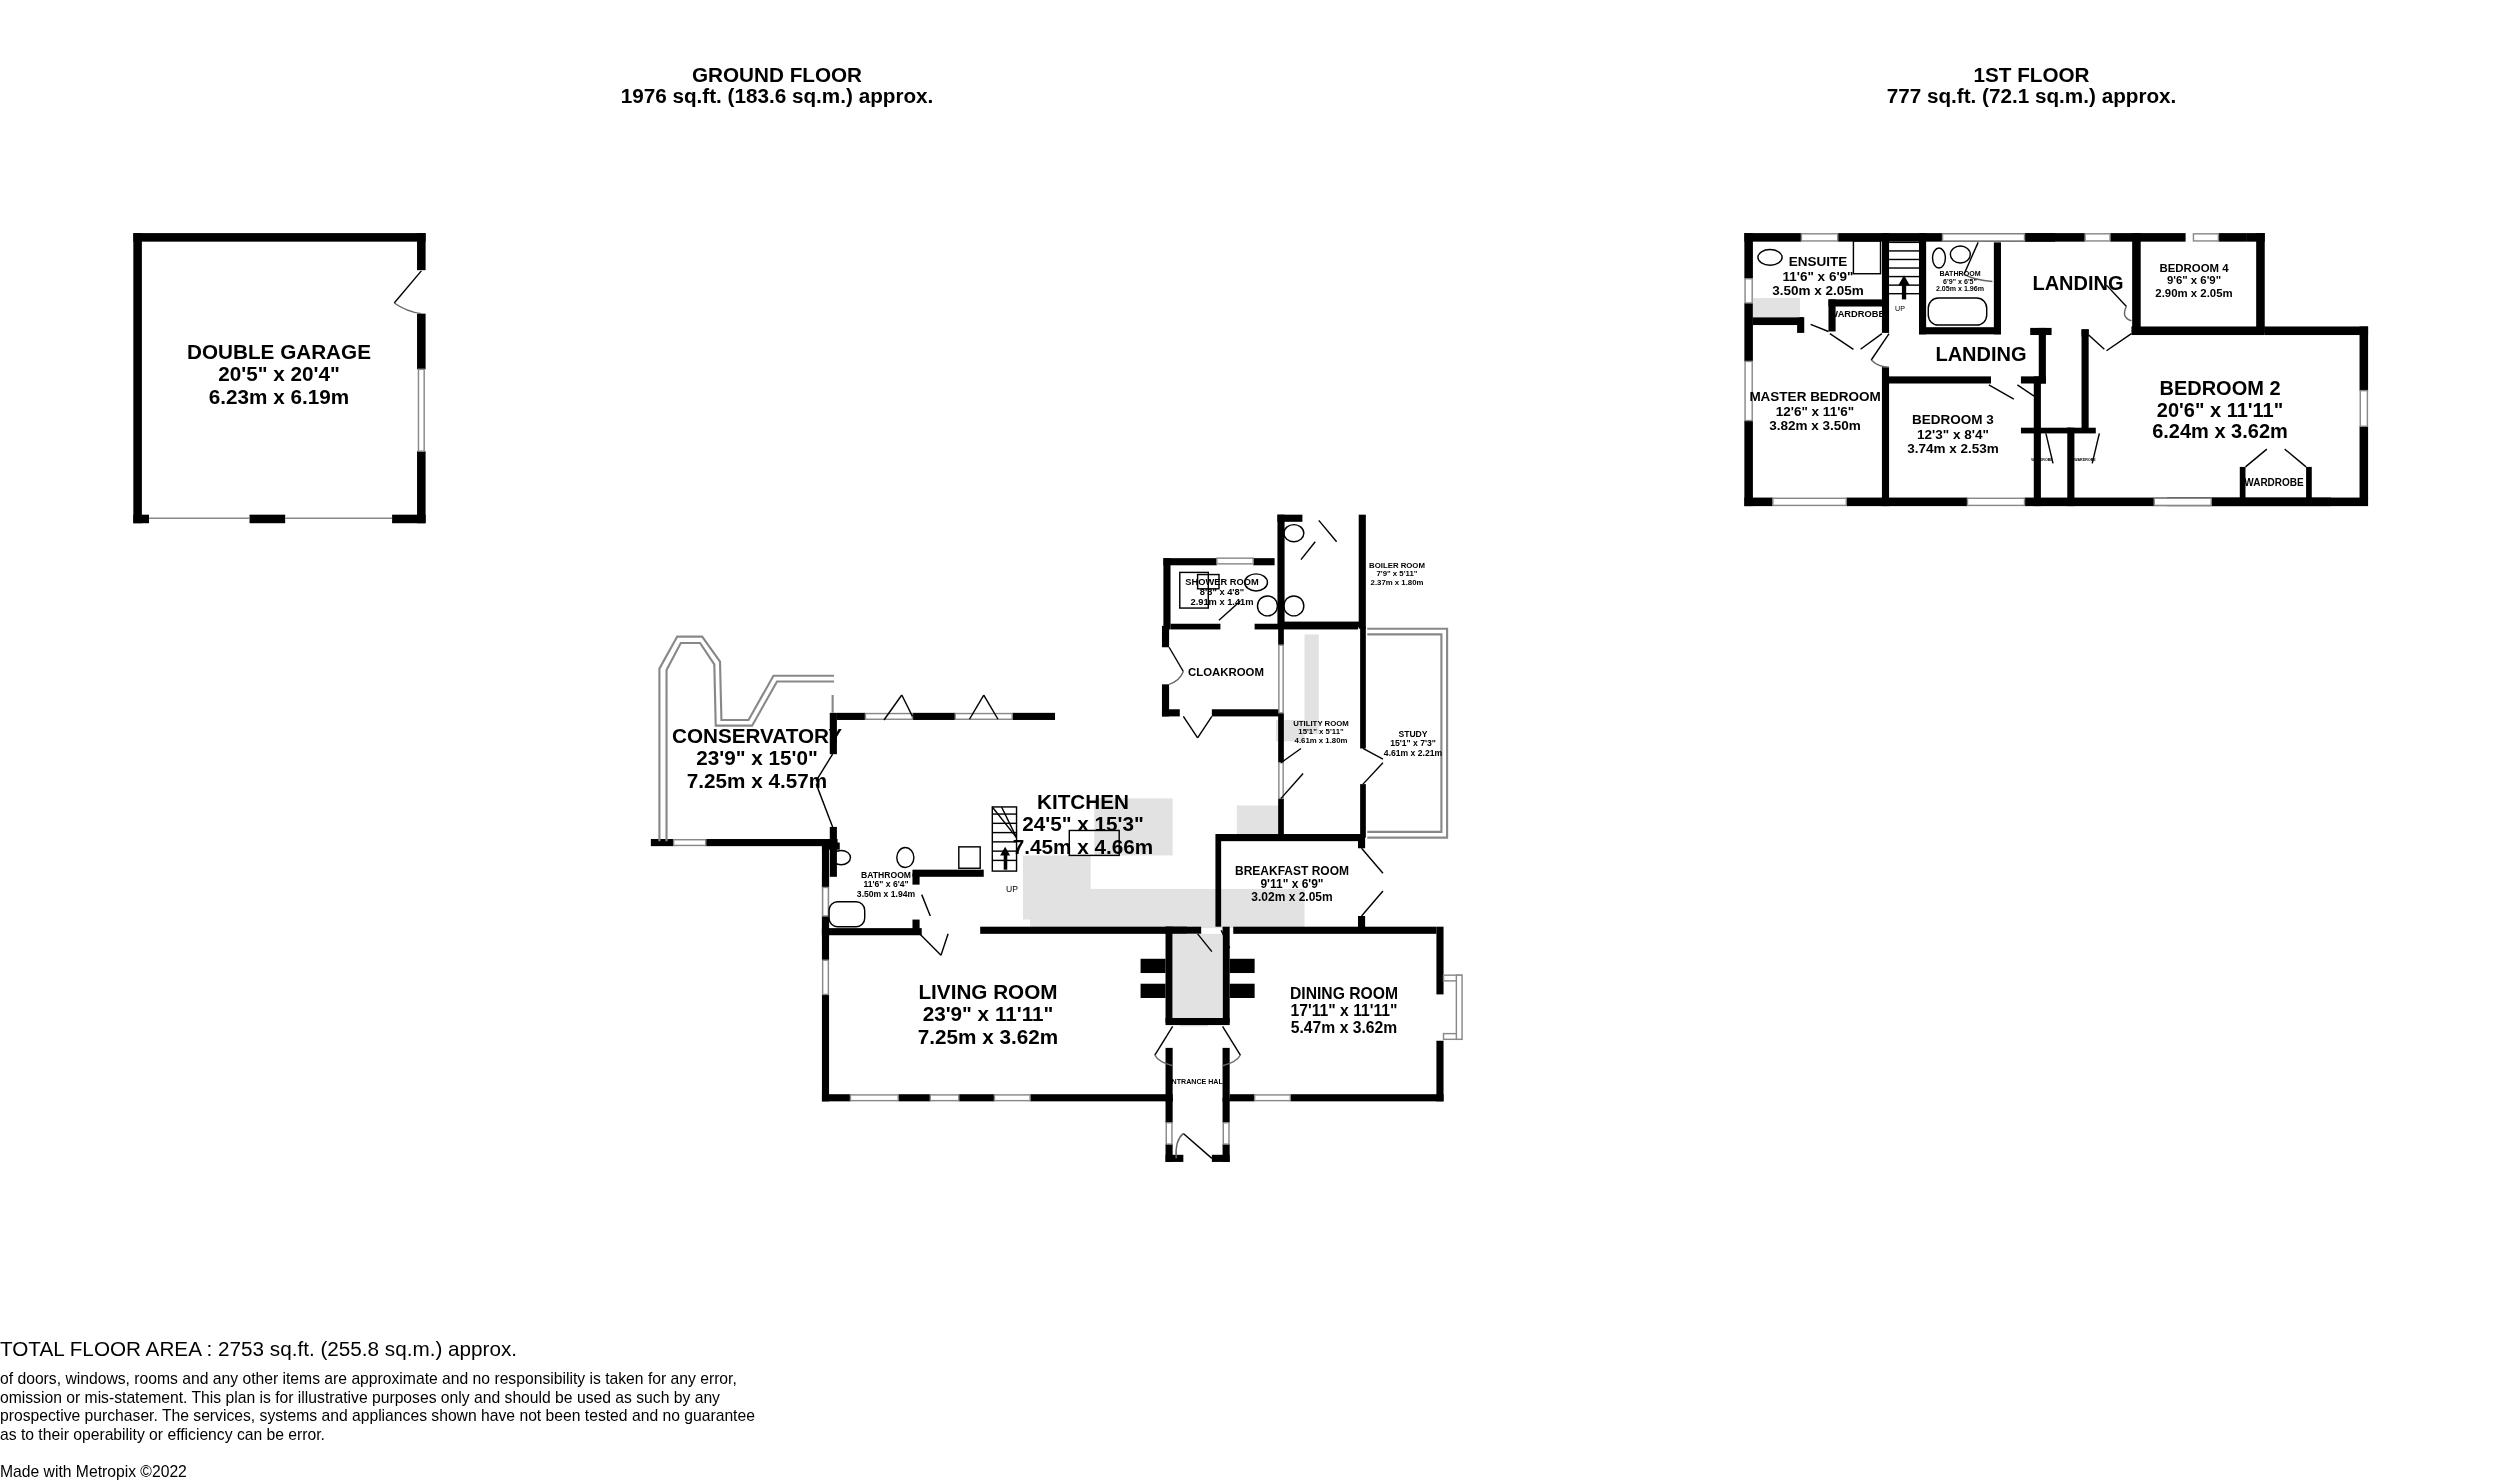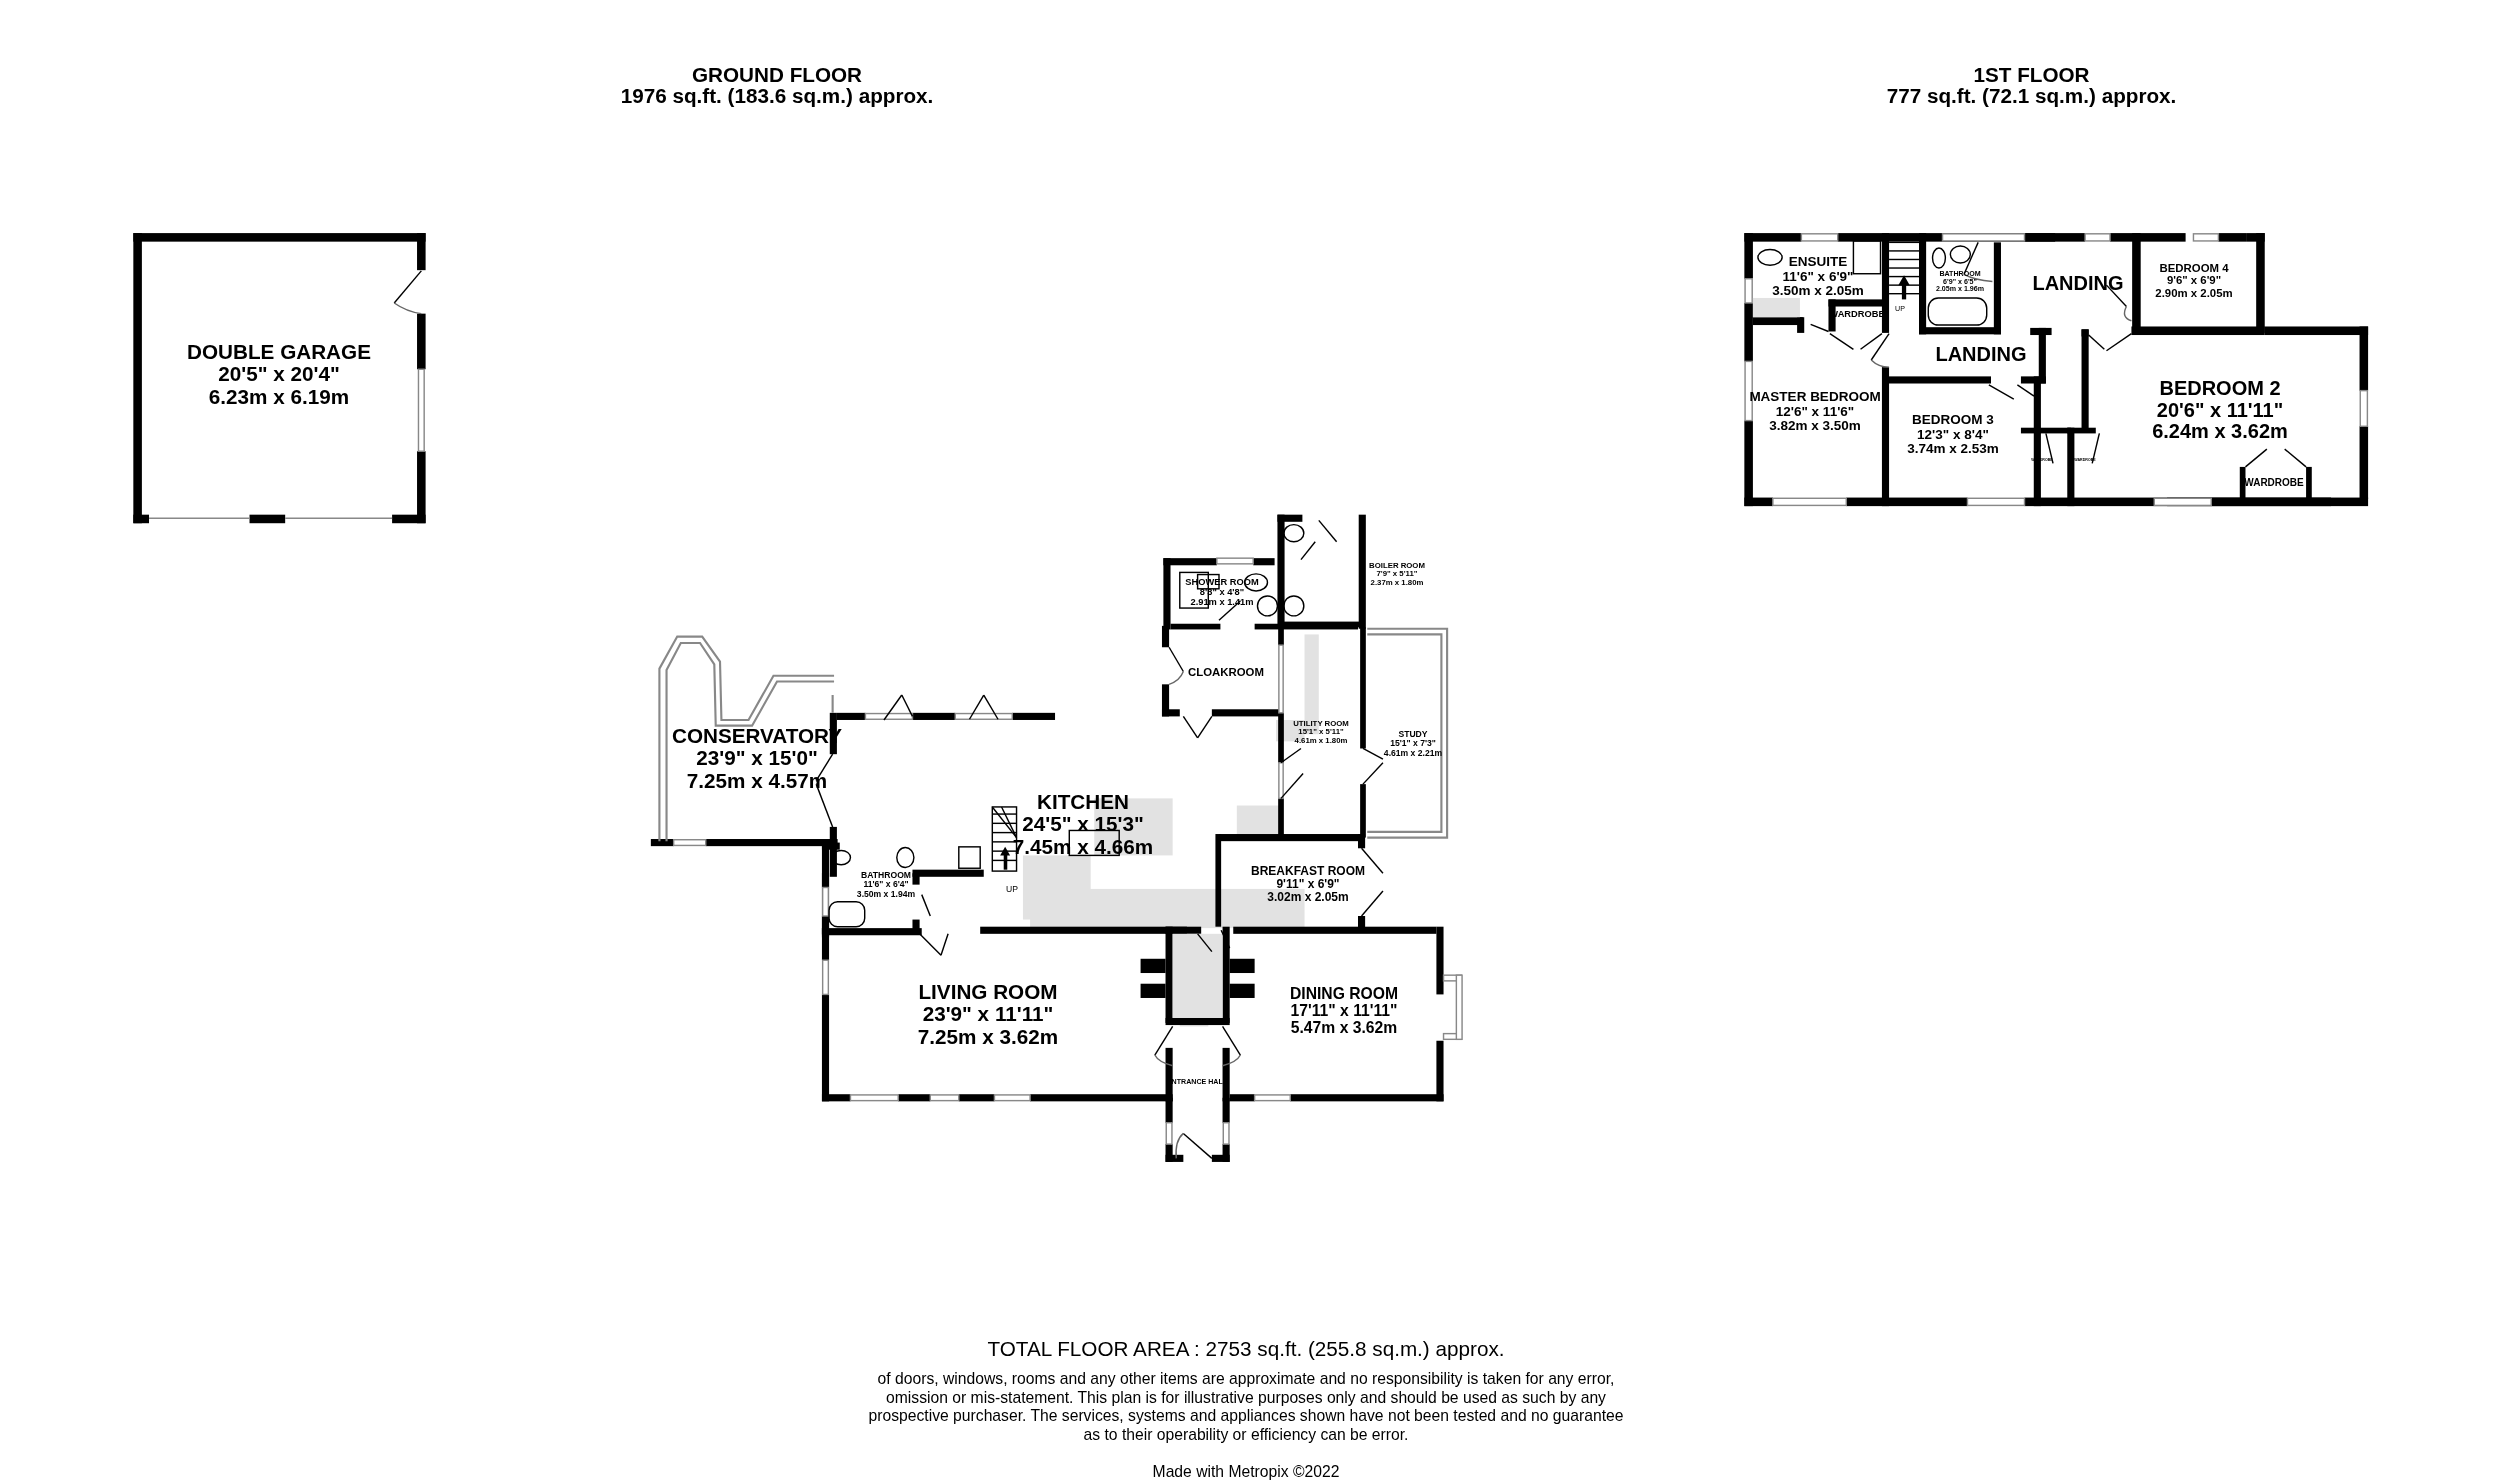"BREAKFAST ROOM" div.lbl { margin-left: 16px -> none }
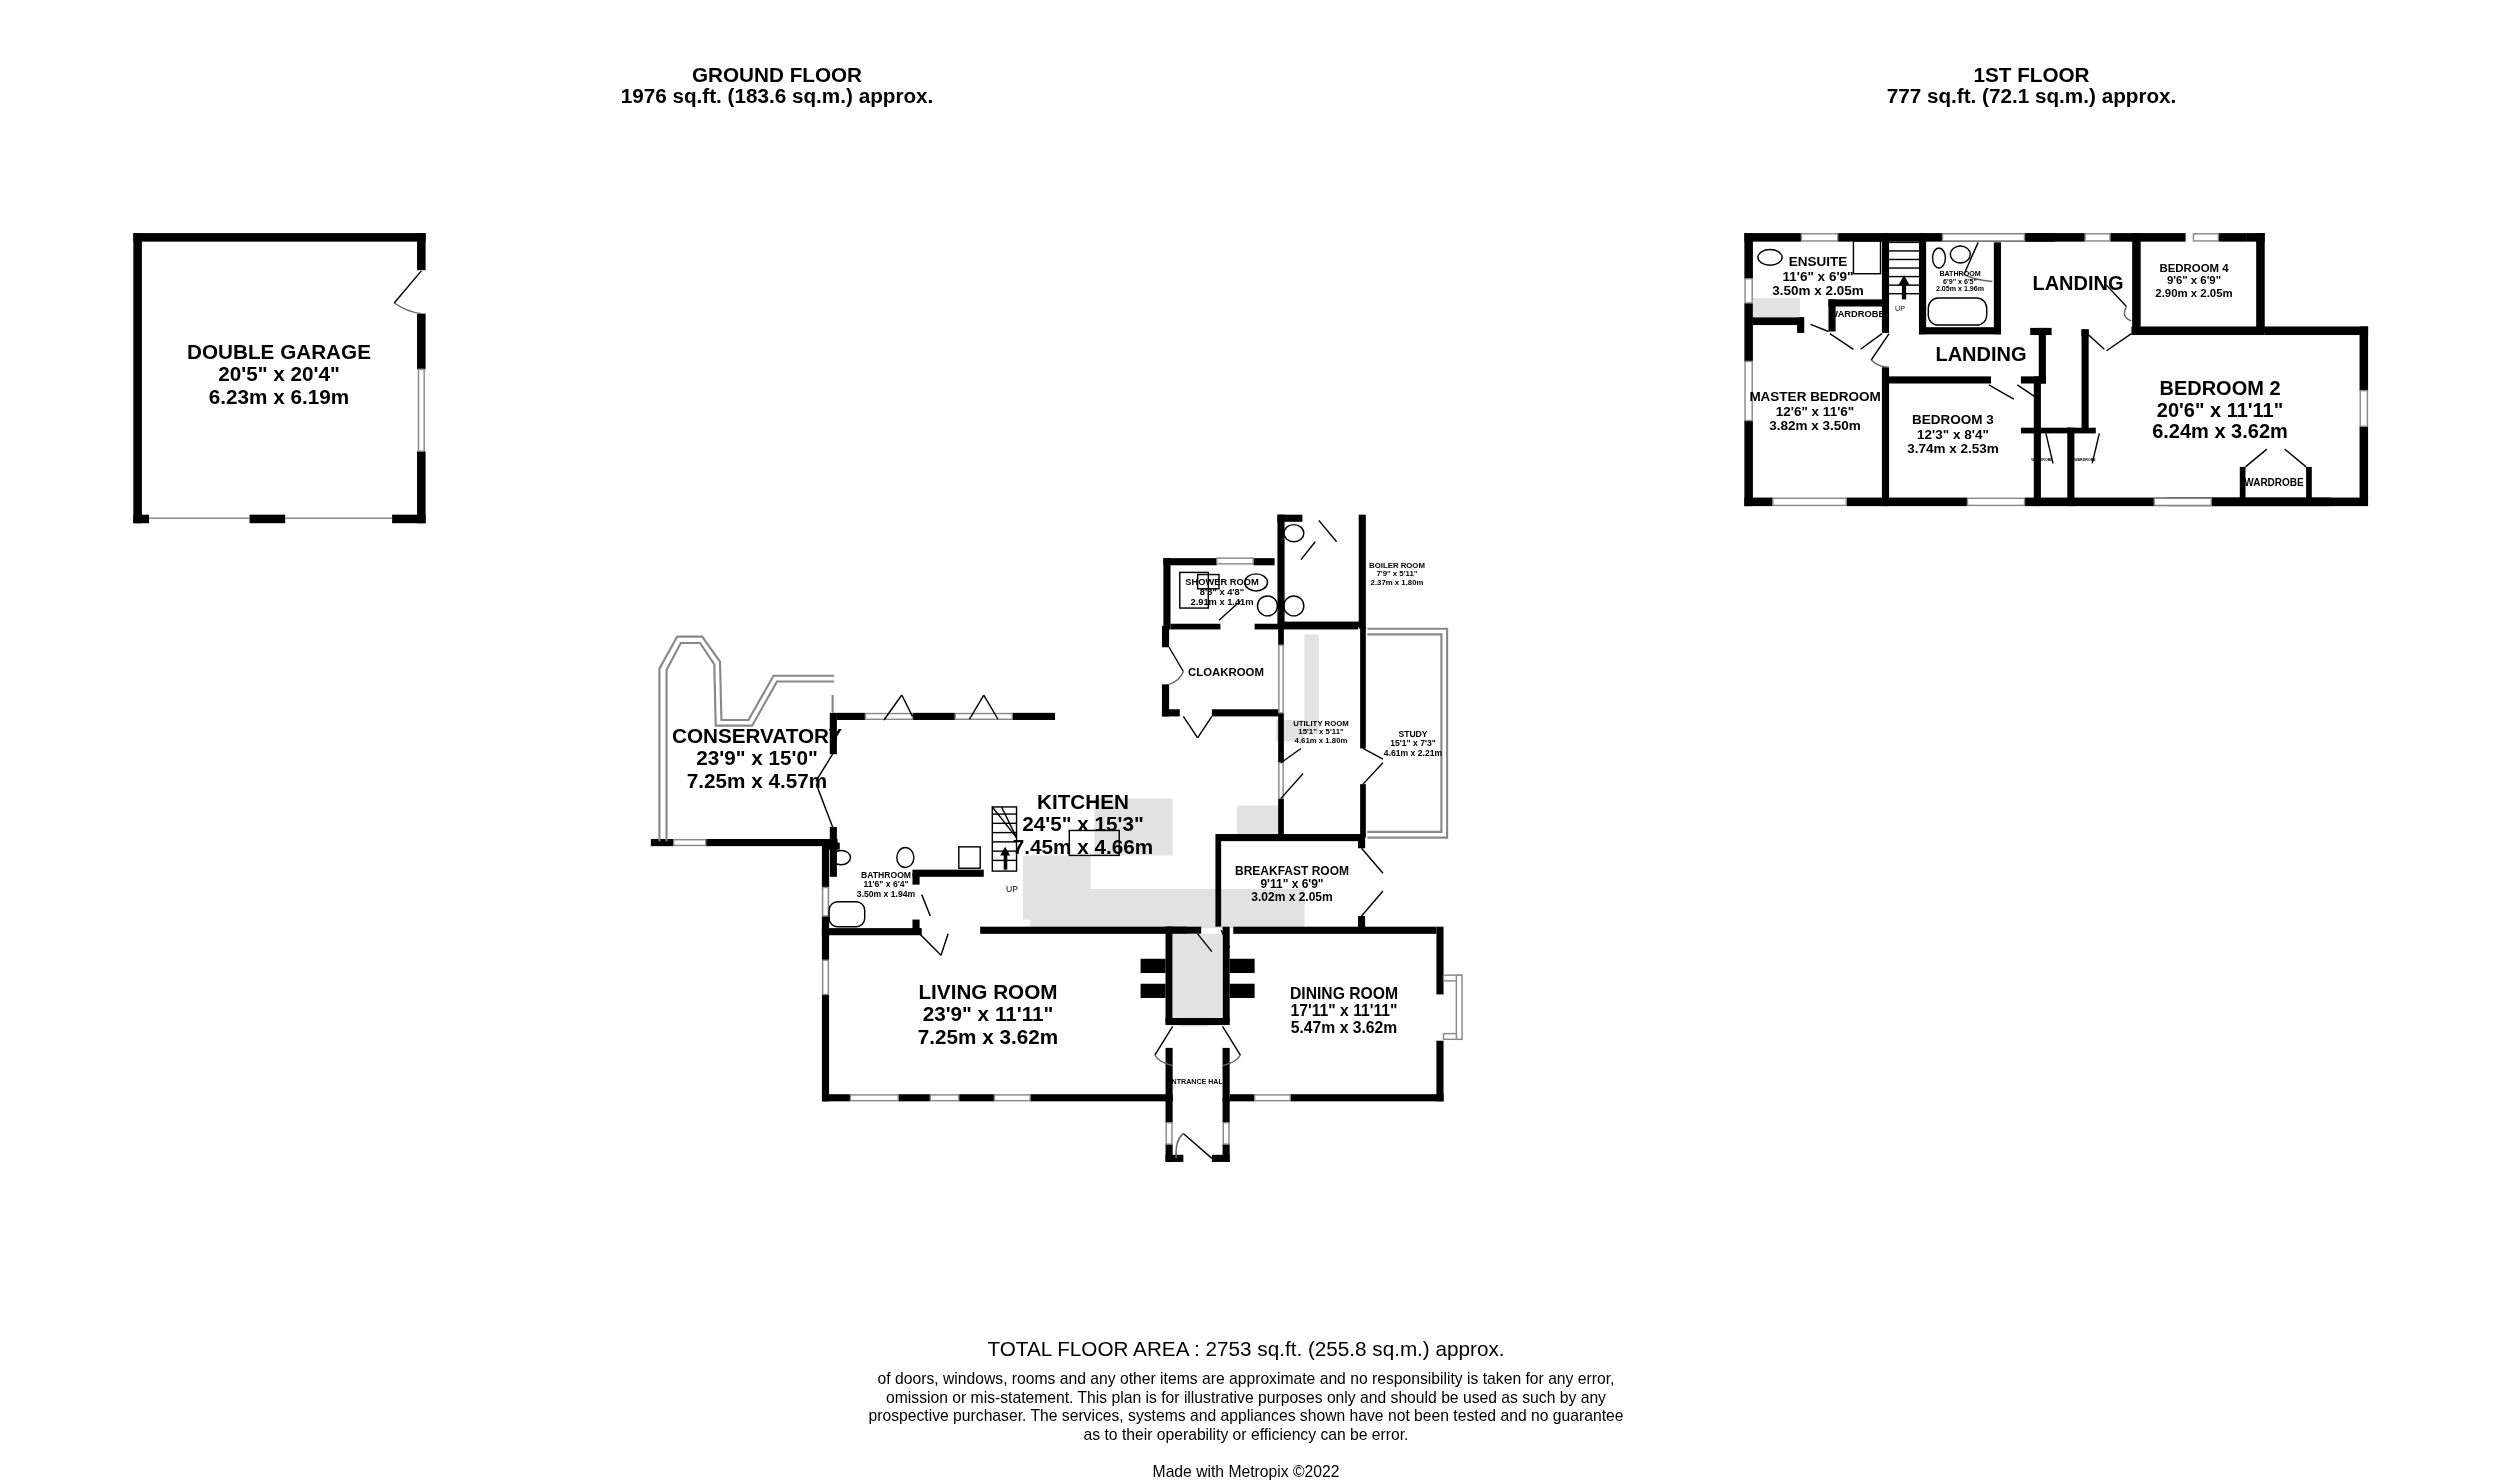"TOTAL FLOOR AREA : 2753" .footer { text-align: center -> none }
